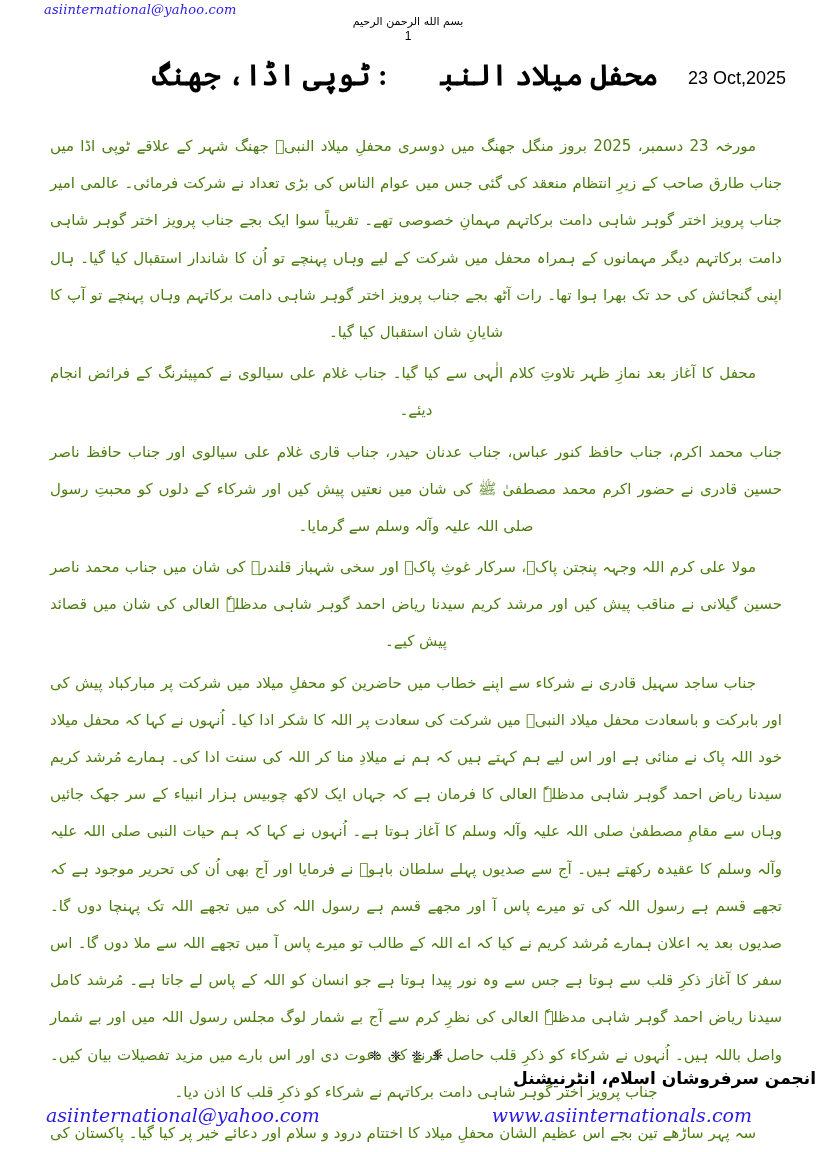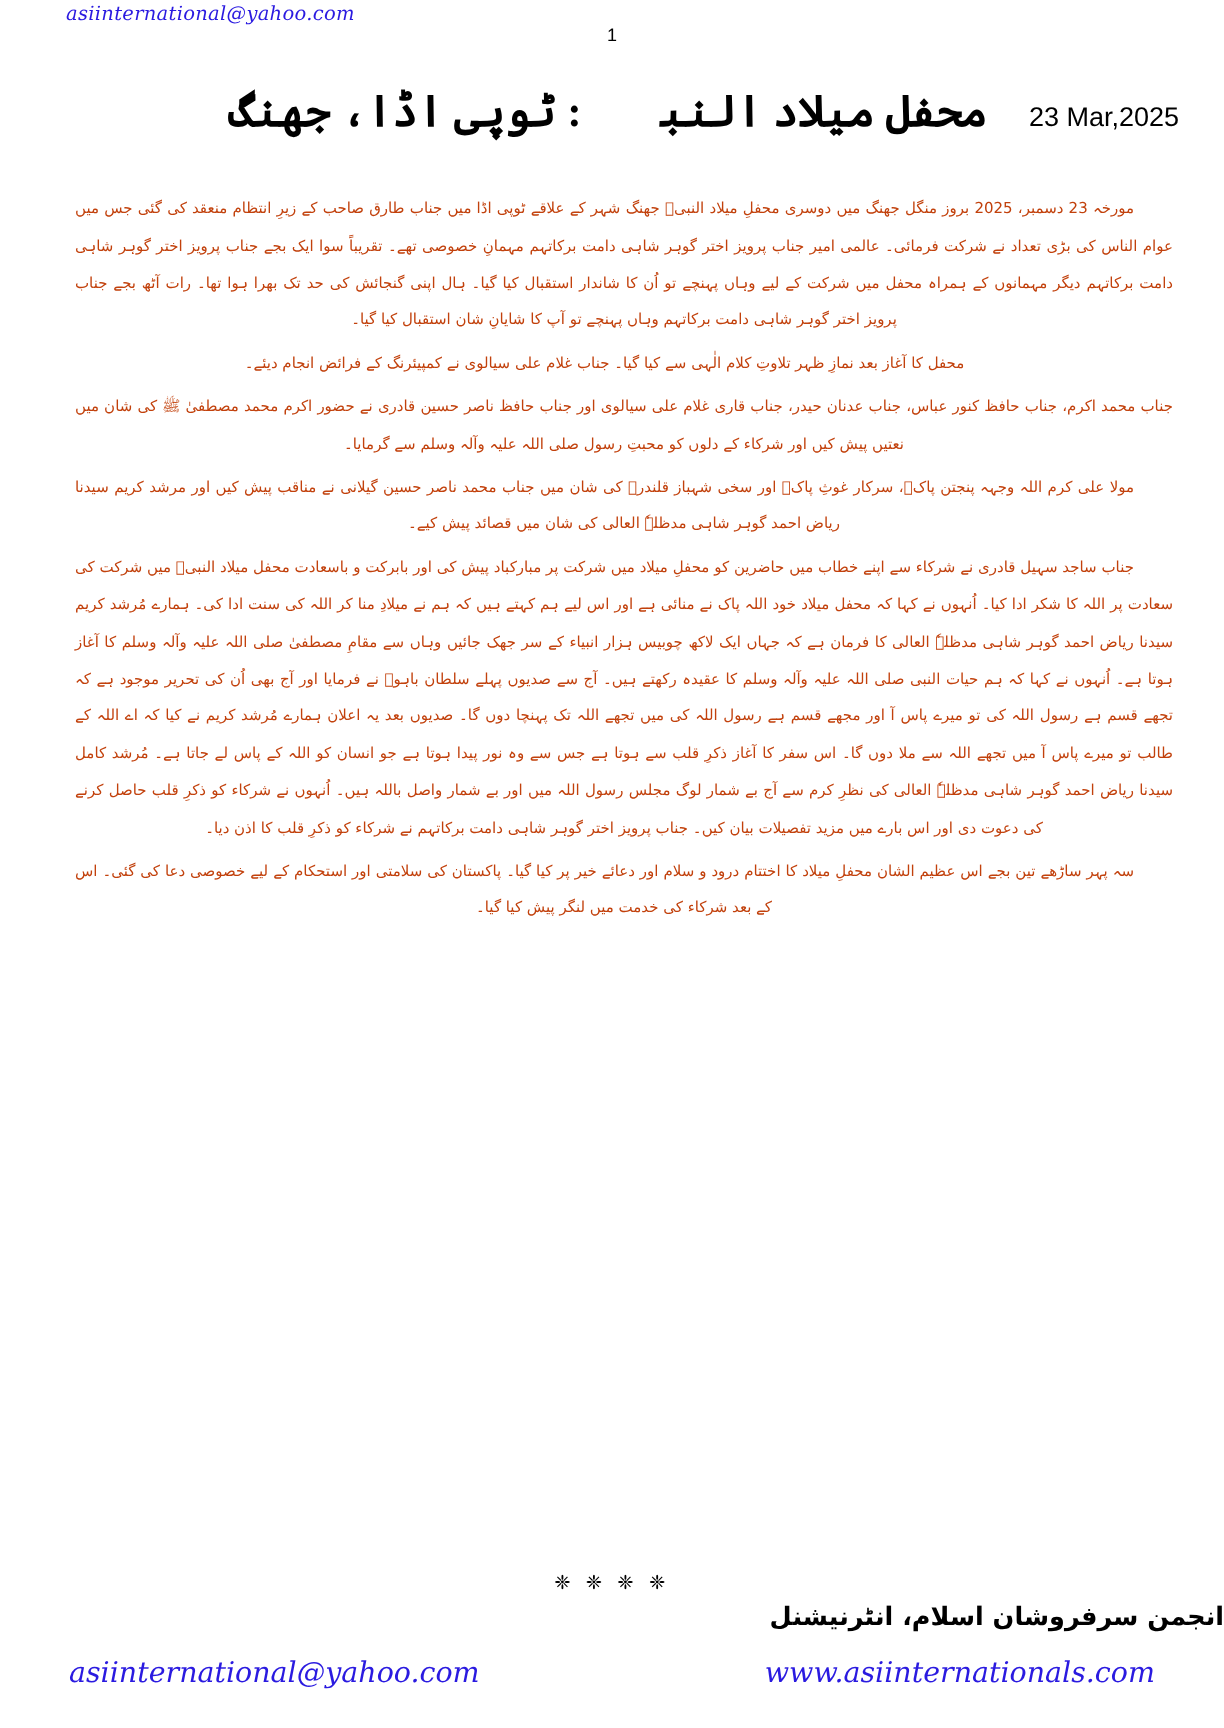"بسم الله الرحمن الرحيم" div.bismillah { html: none -> <div>بسم الله الرحمن الرحيم</div> }
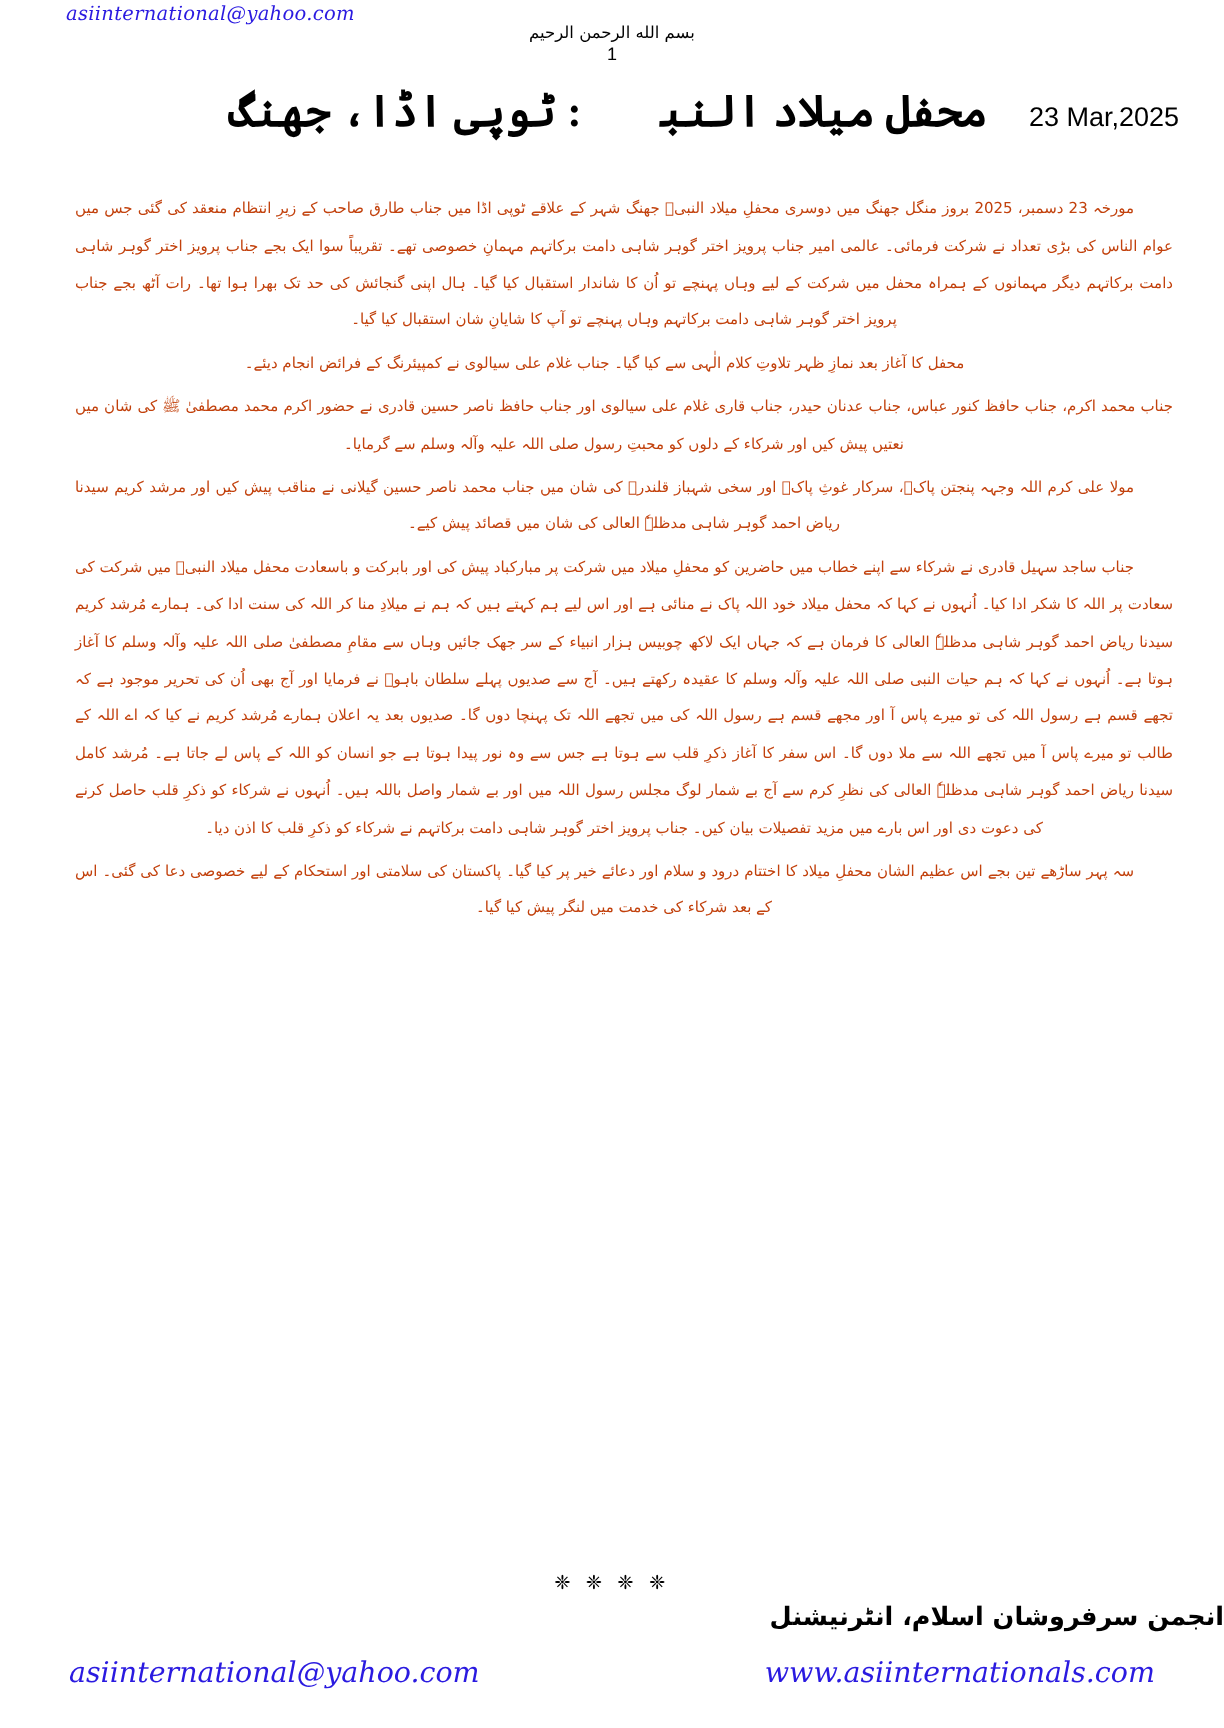"23 Mar,2025" div.doc-date { text: Mar,2025 -> Oct,2025 }
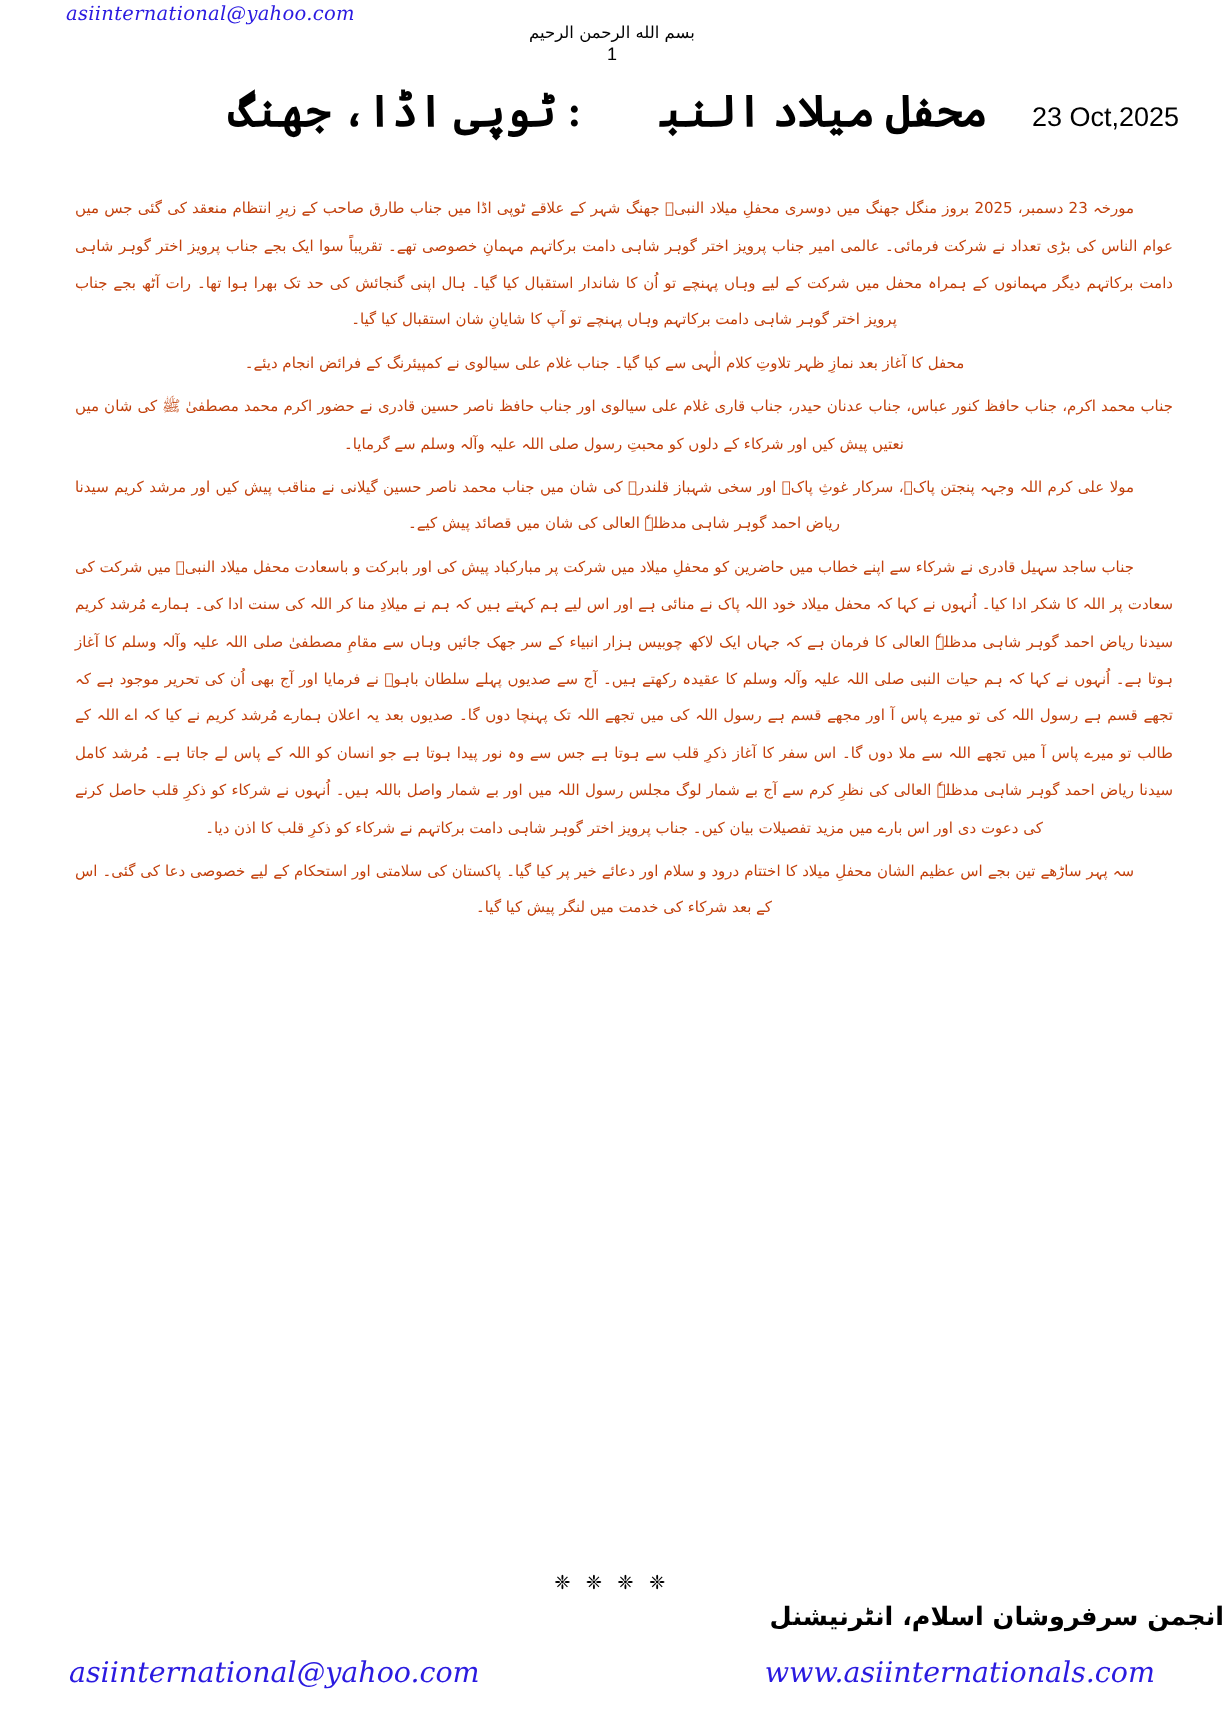"مورخہ 23 دسمبر، 2025 بروز" .para { color: #c2410c -> #4d7c0f; font-size: 10px -> 15px }
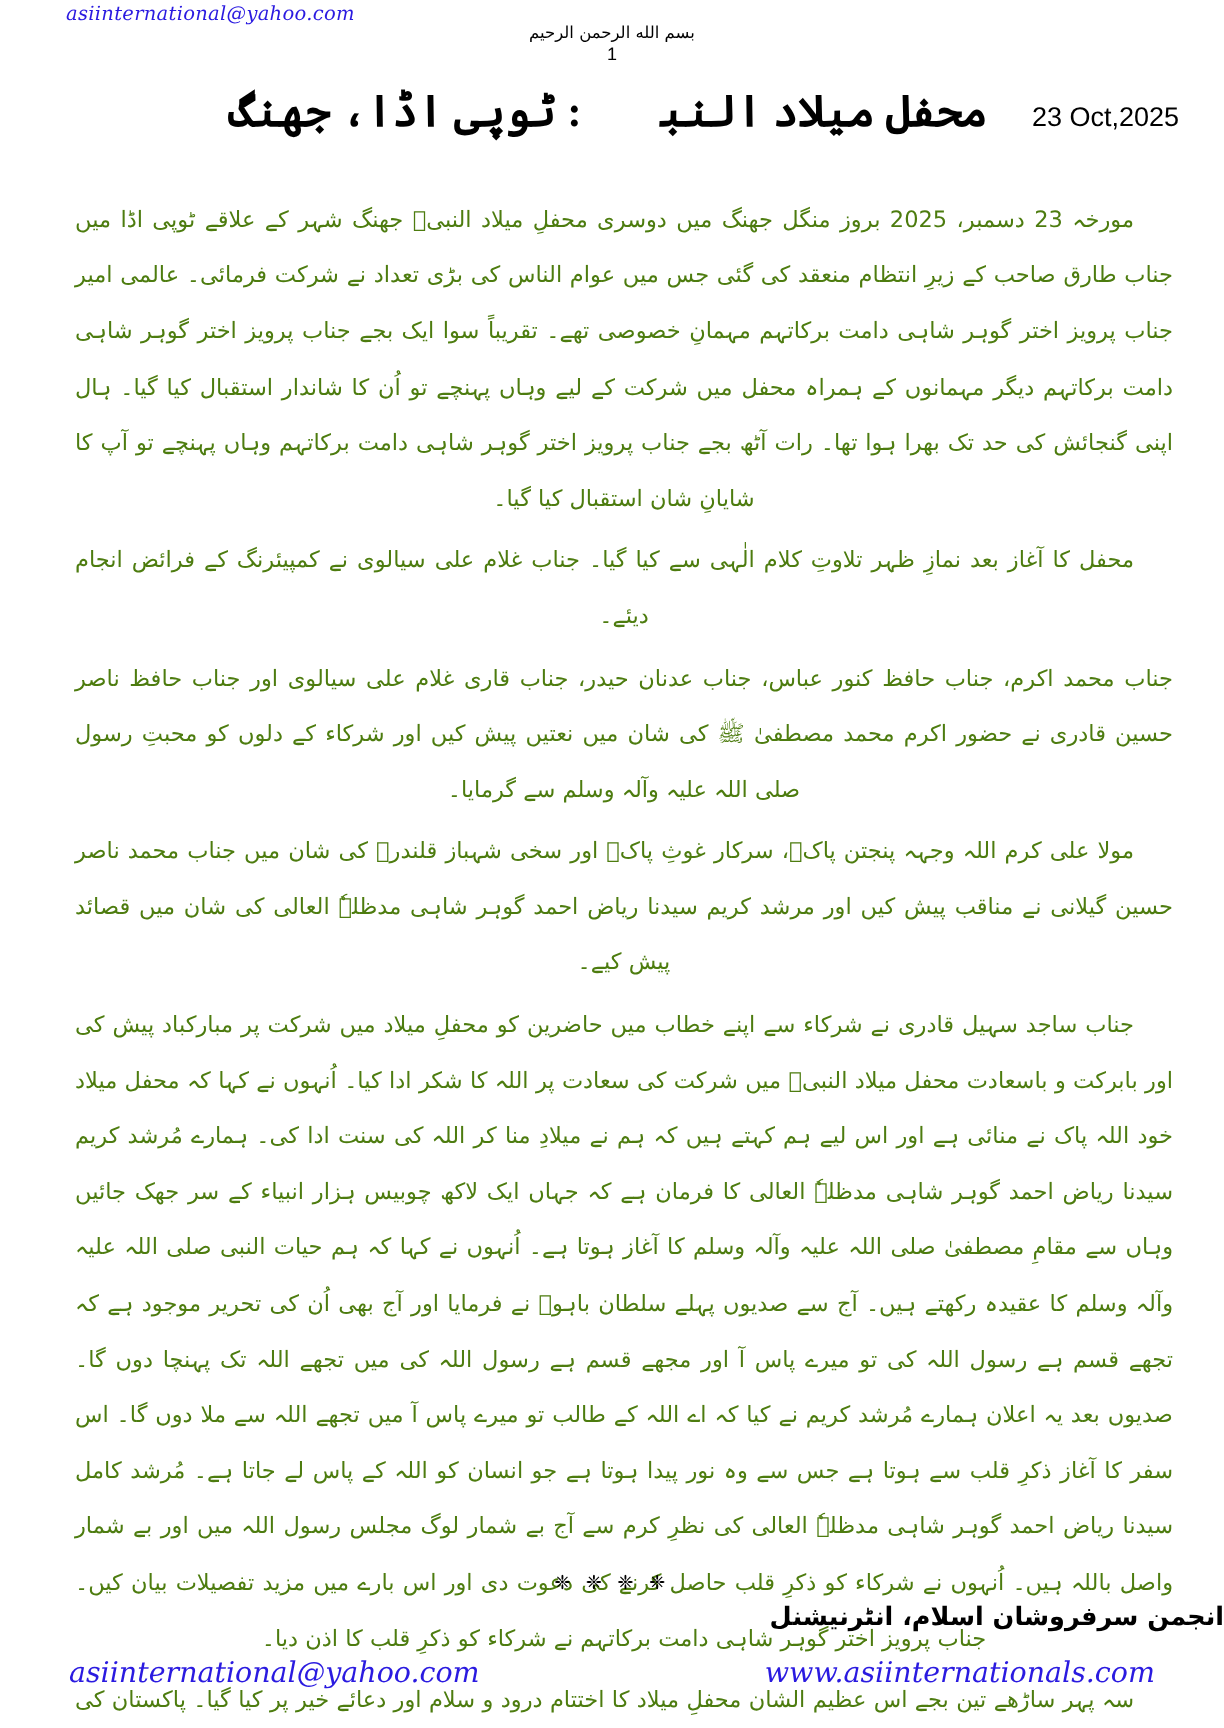"www.asiinternationals.com" .footer-link.site { margin-right: 0 -> 18px }
